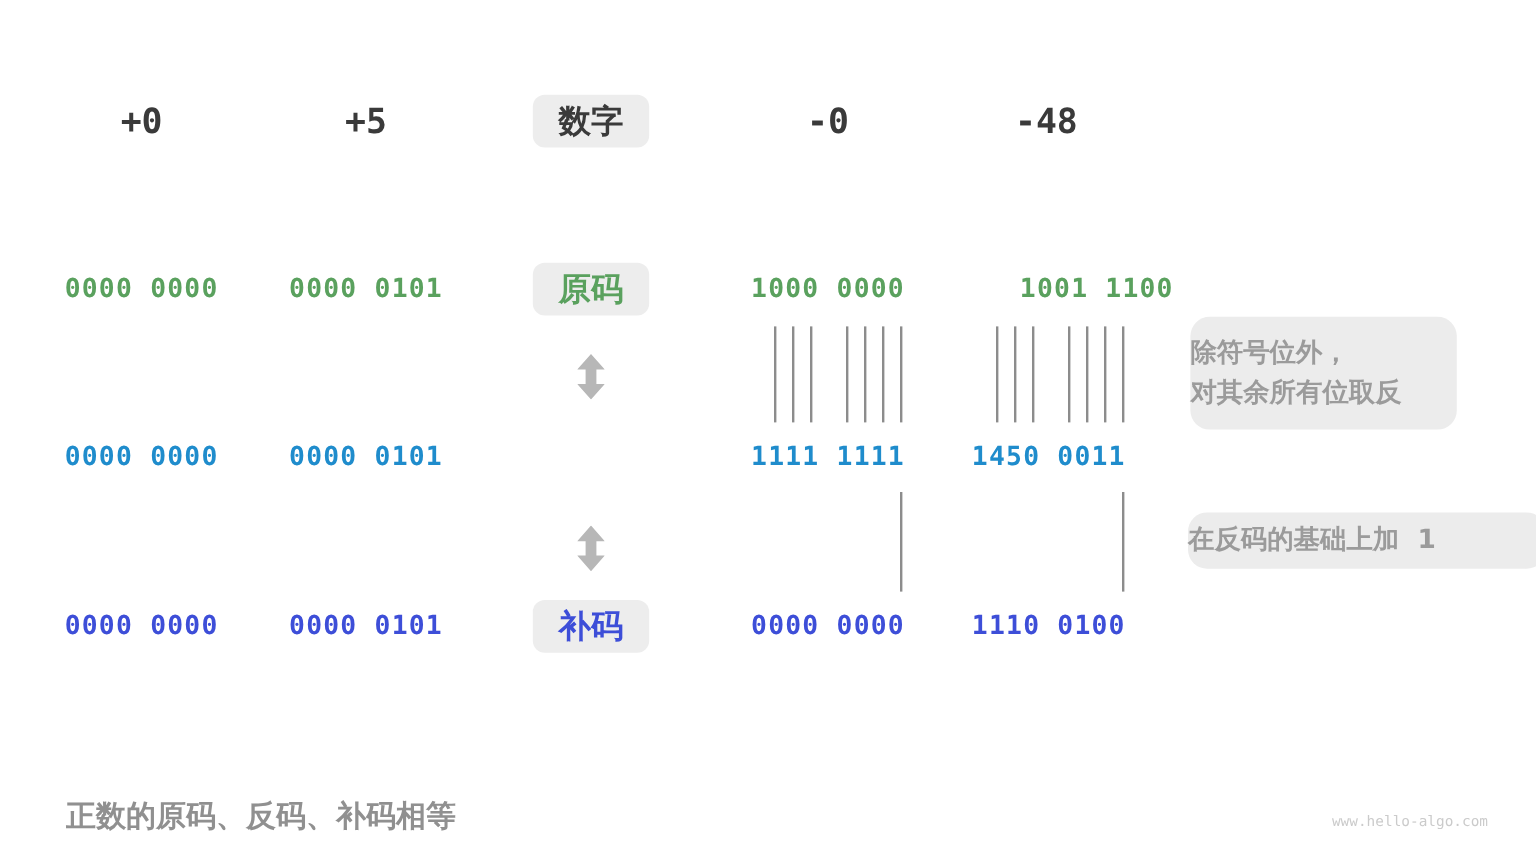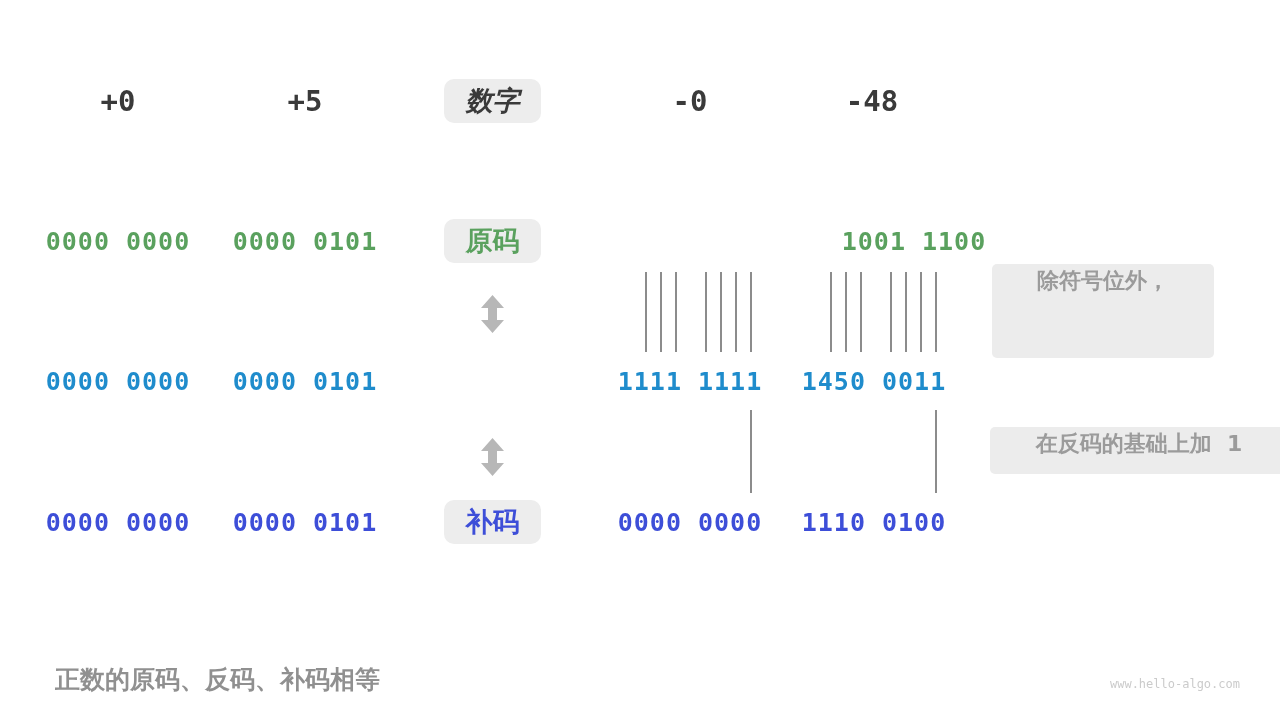"数字" .dark { font-style: italic -> none }
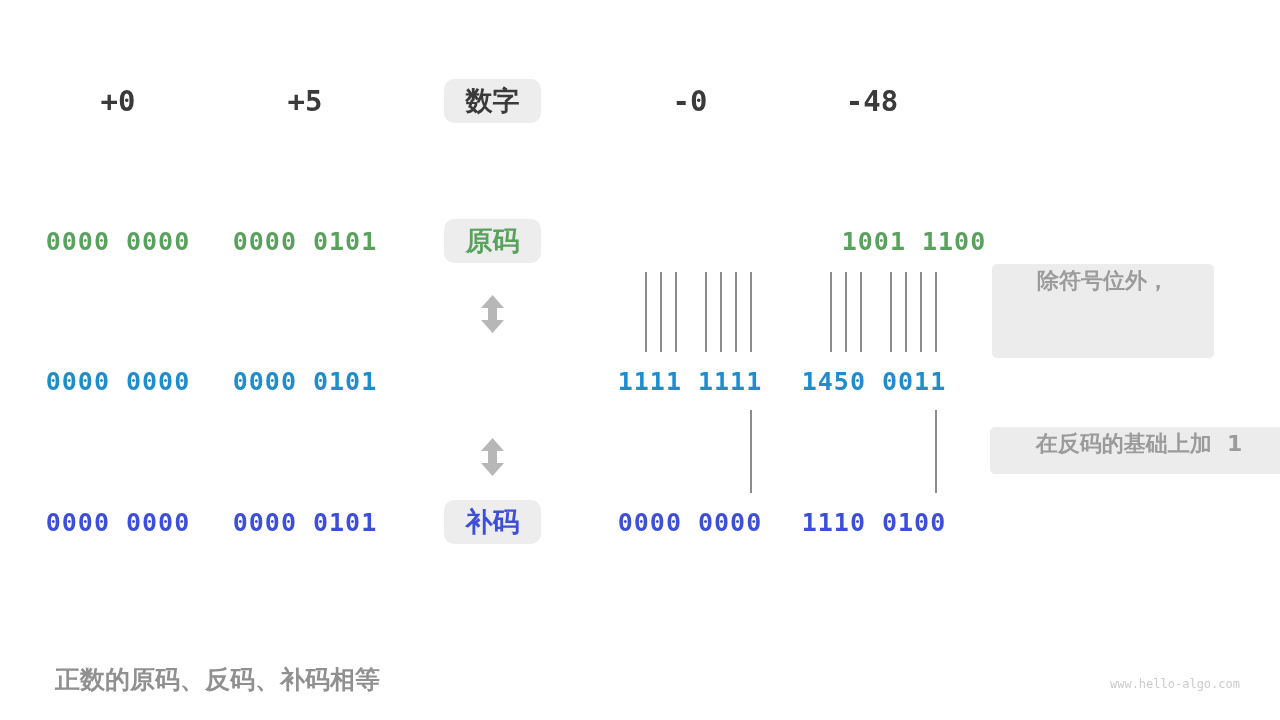"0000 0000" .bin { font-size: 25px -> 22px }
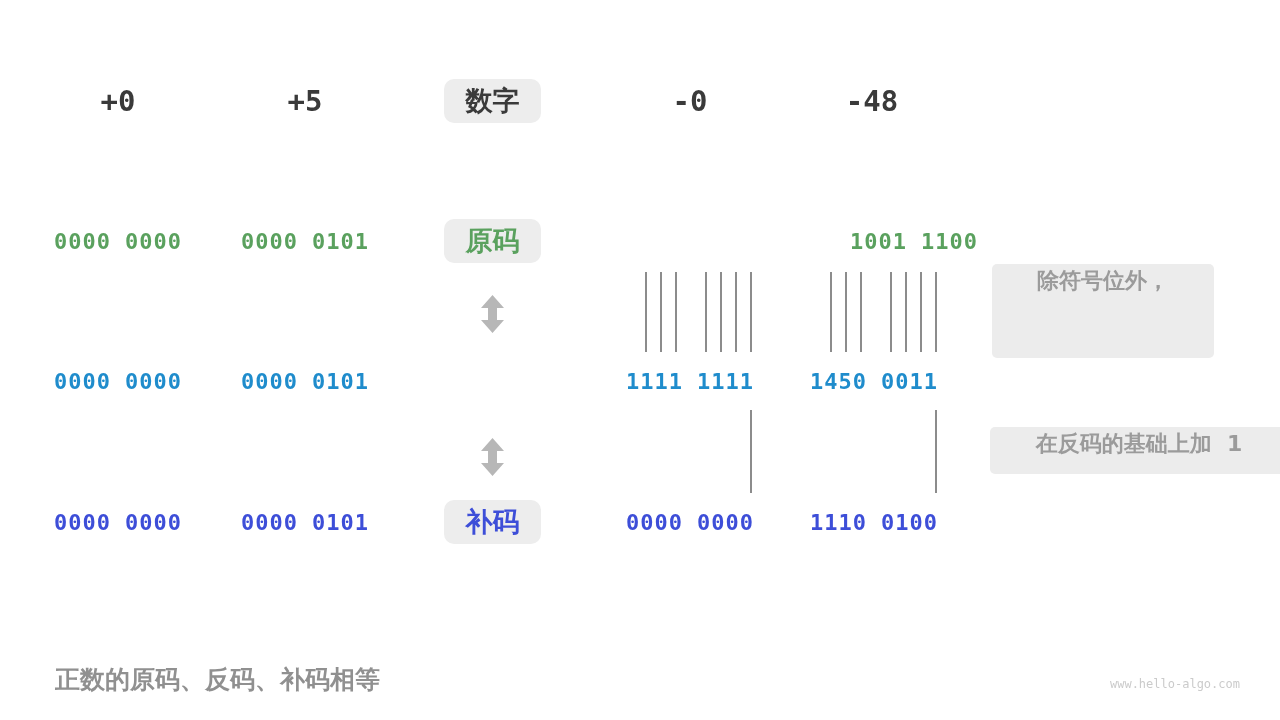"1000 0000" div.abs { html: none -> <div>1000 0000</div> }
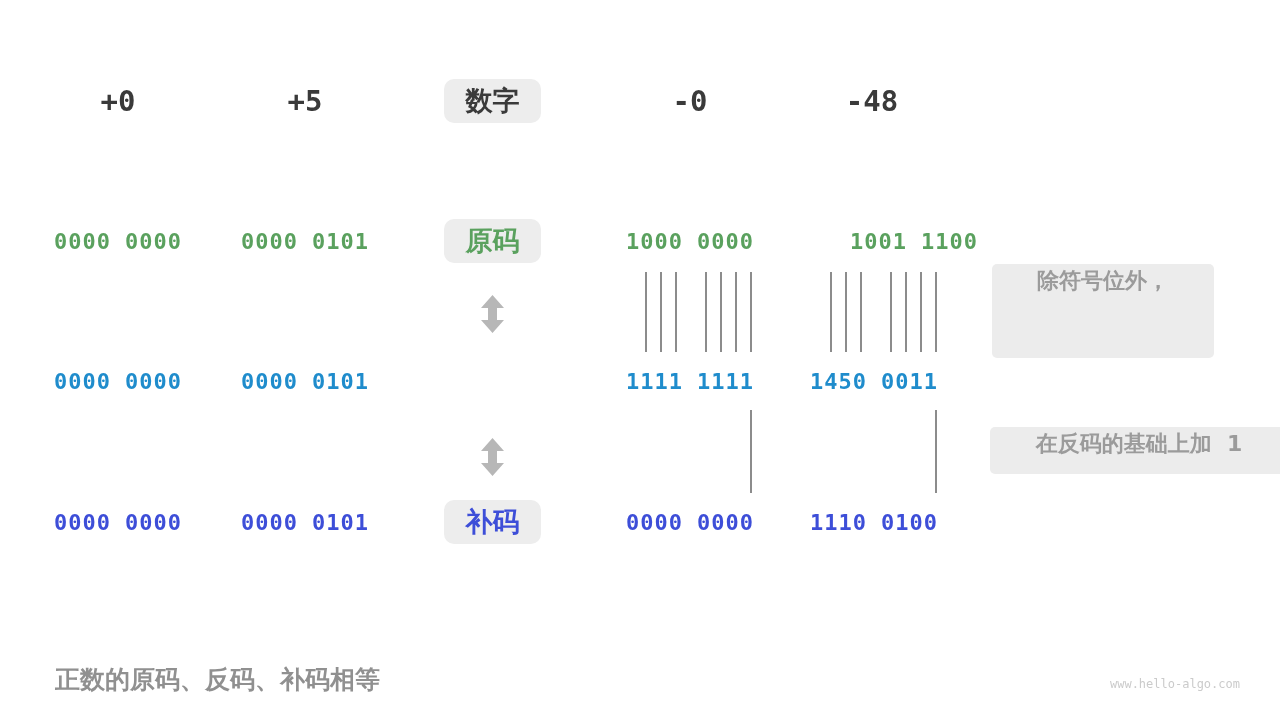"除符号位外，" .note { border-radius: 5px -> 16px; flex-direction: row -> column }
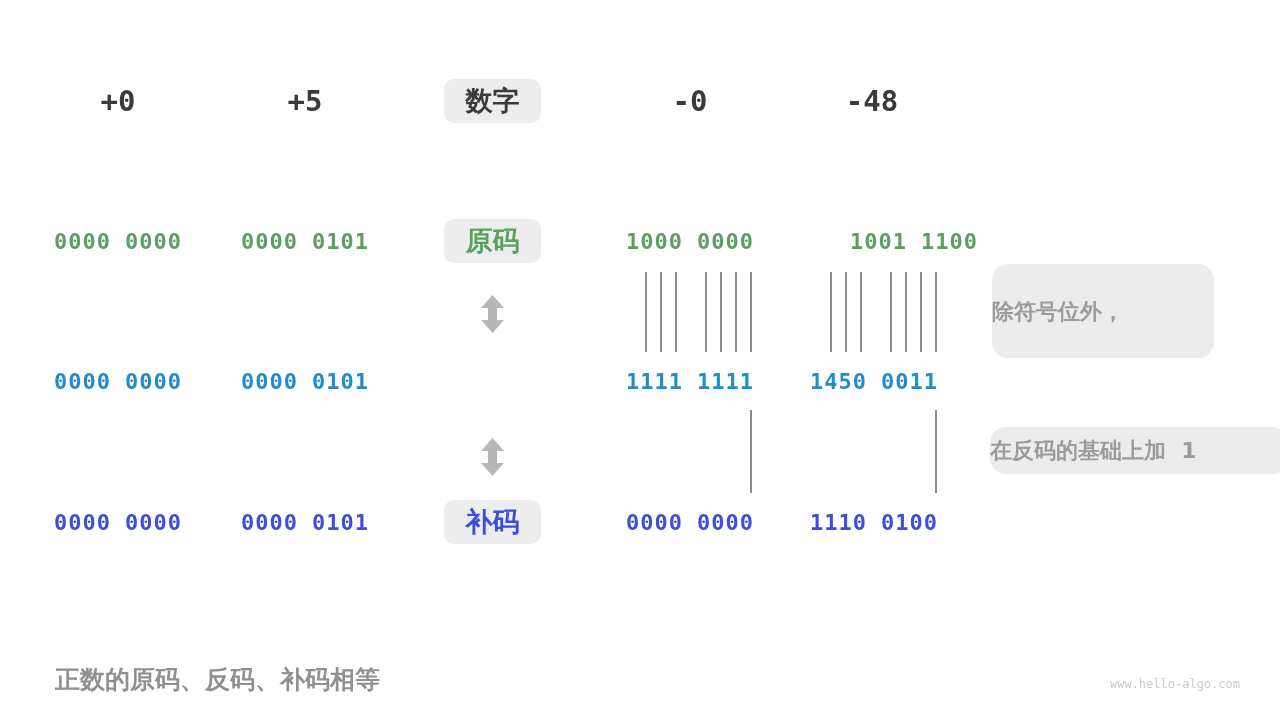"对其余所有位取反" span { html: none -> <span>对其余所有位取反</span> }
